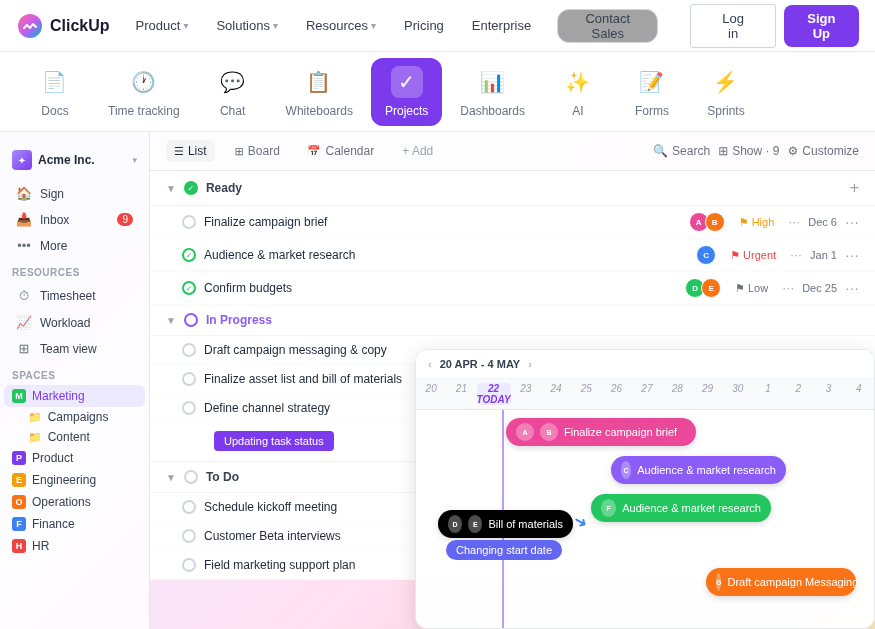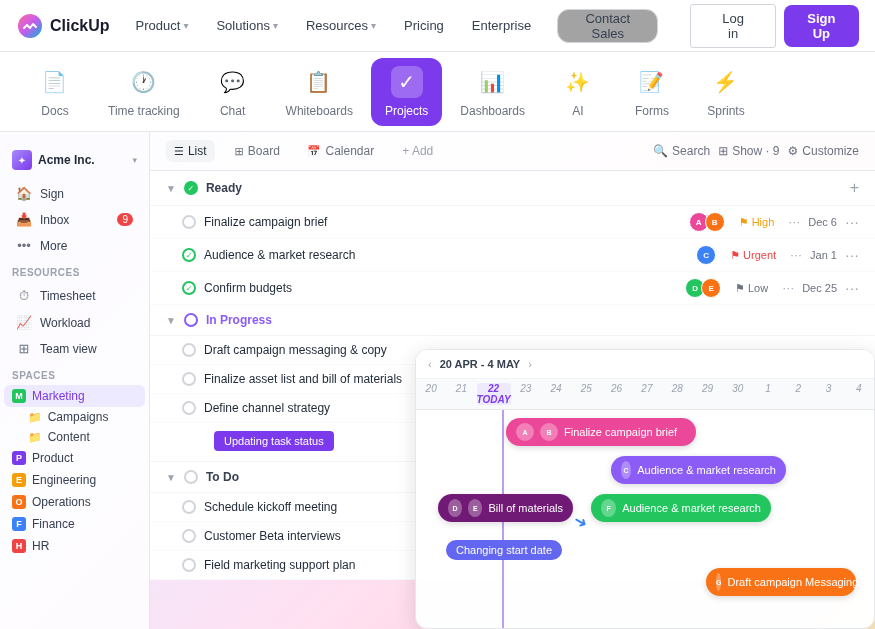"Bill of materials" div.gantt-bar-container { background: #701a75 -> #000000; top: 84px -> 100px }
